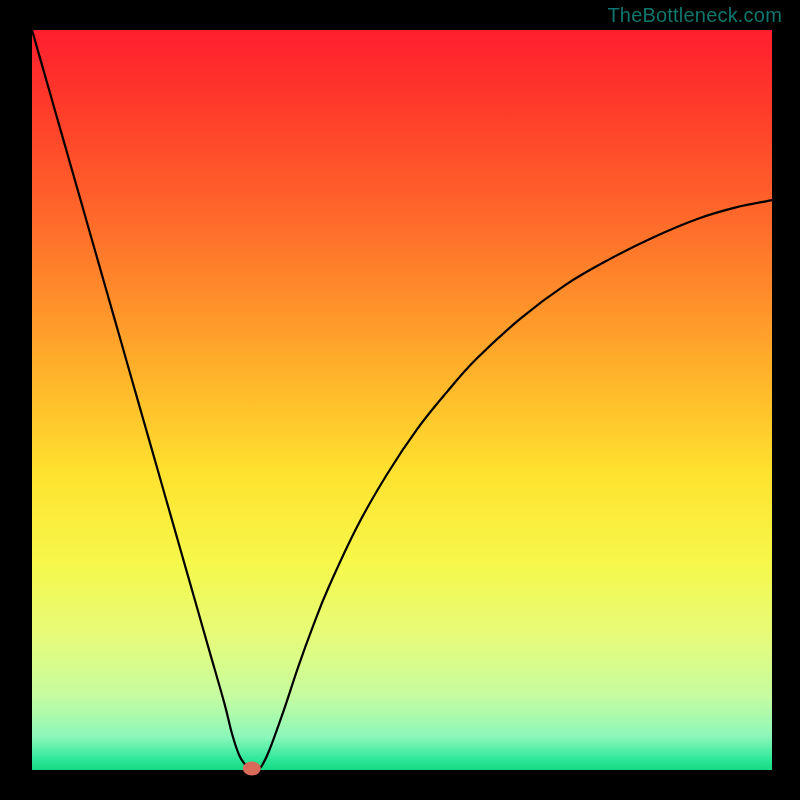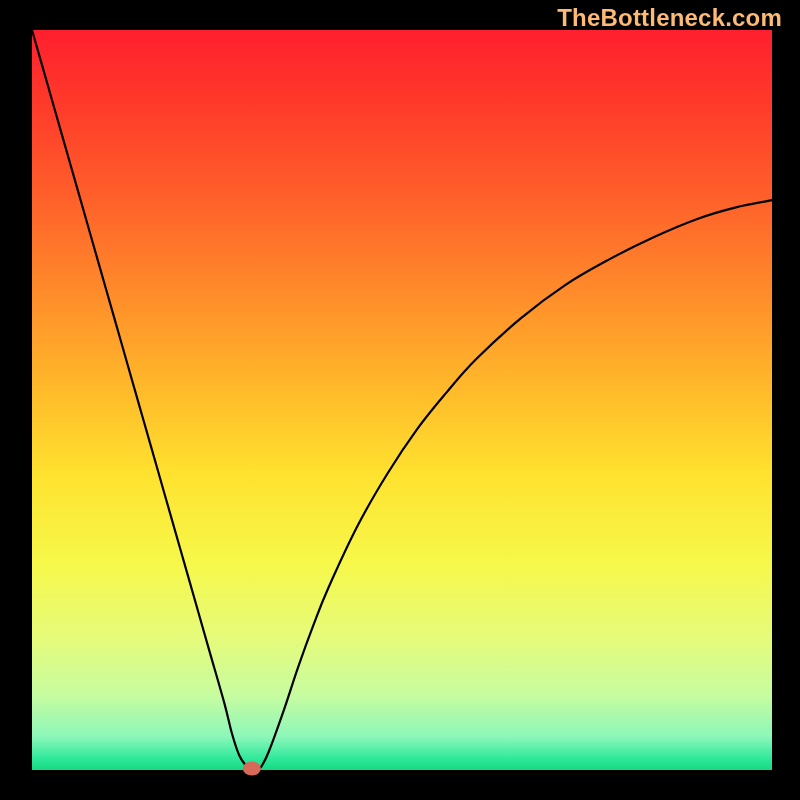"TheBottleneck.com" .watermark { color: #fdba74 -> #0f766e; font-size: 24px -> 20px; font-weight: 700 -> 400 }
